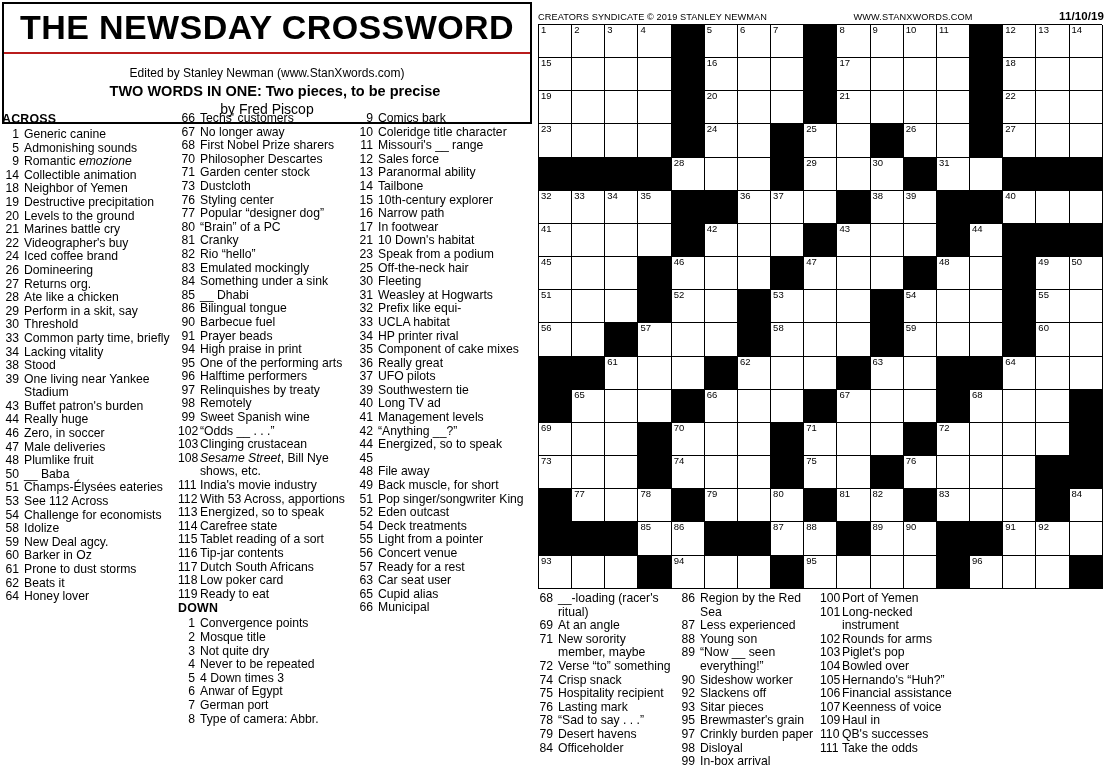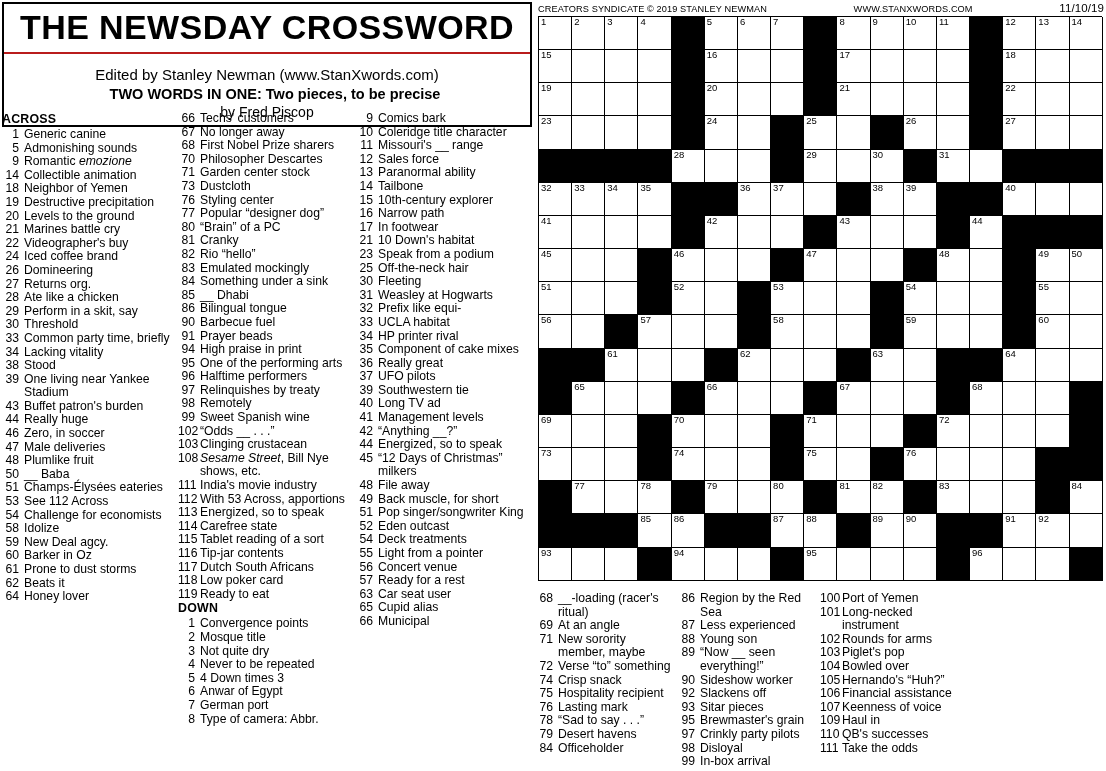"CREATORS SYNDICATE © 2019 STANLEY" .right { top: 0 -> 8px }
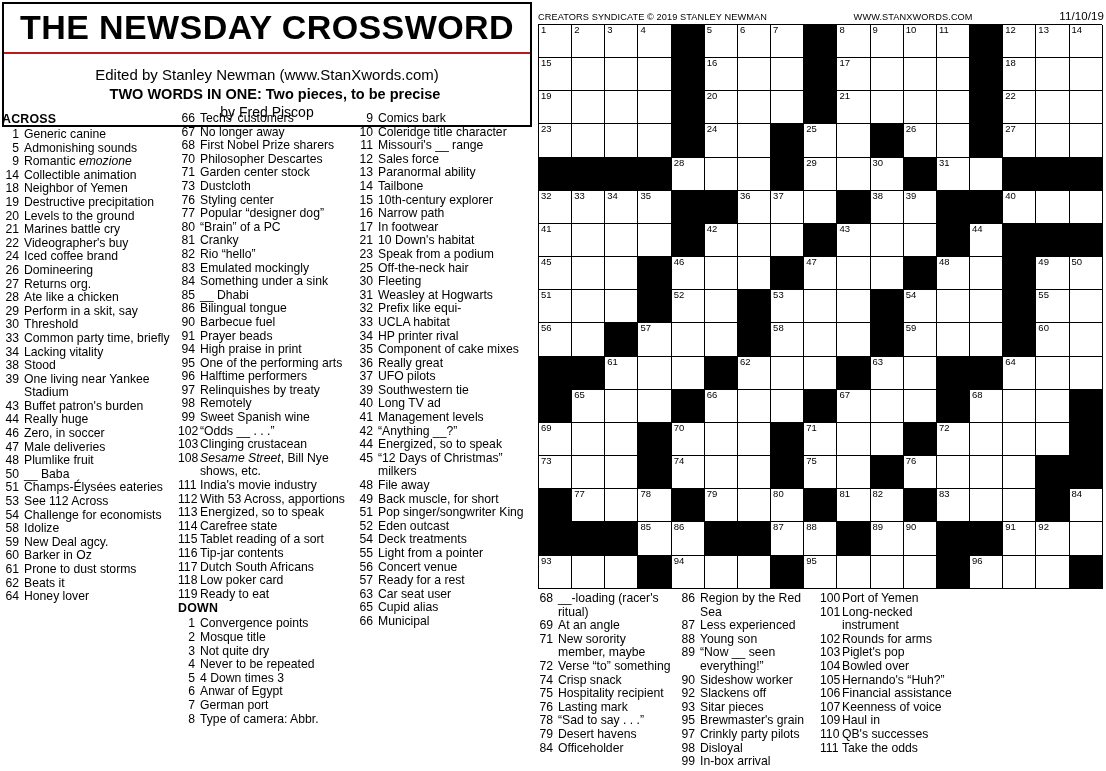"11/10/19" .credits .date { font-weight: normal -> bold }
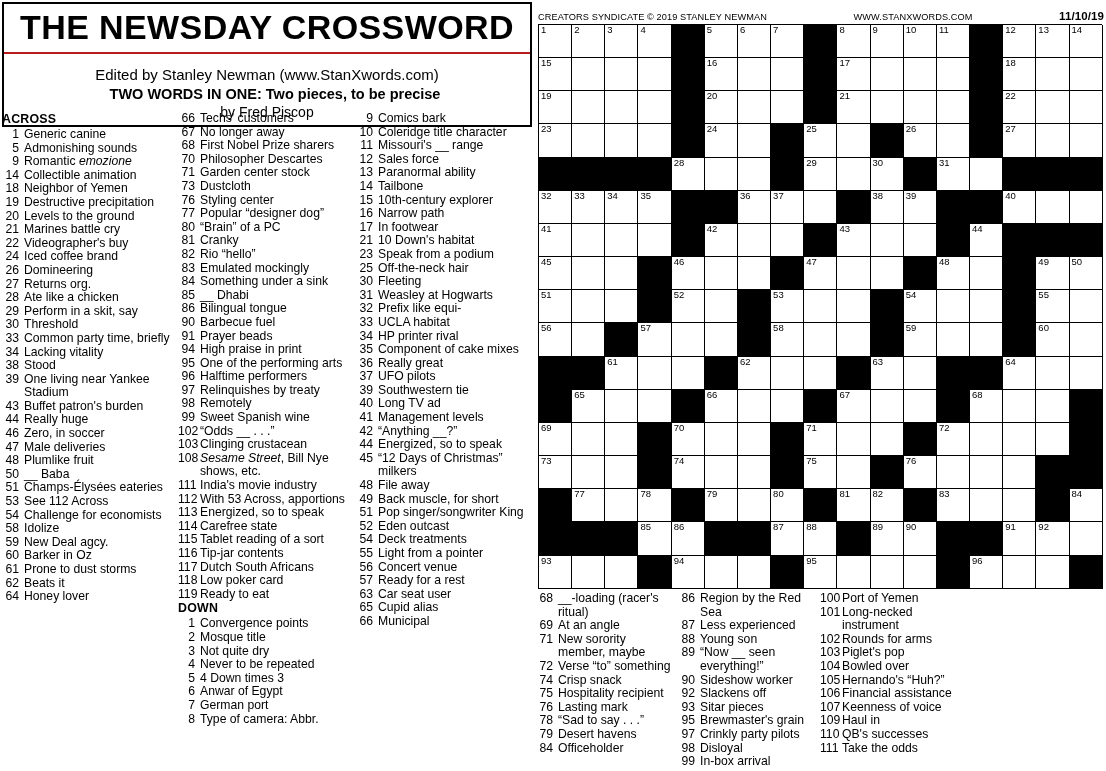"Edited by Stanley Newman" .title-edit { font-size: 15px -> 12px }
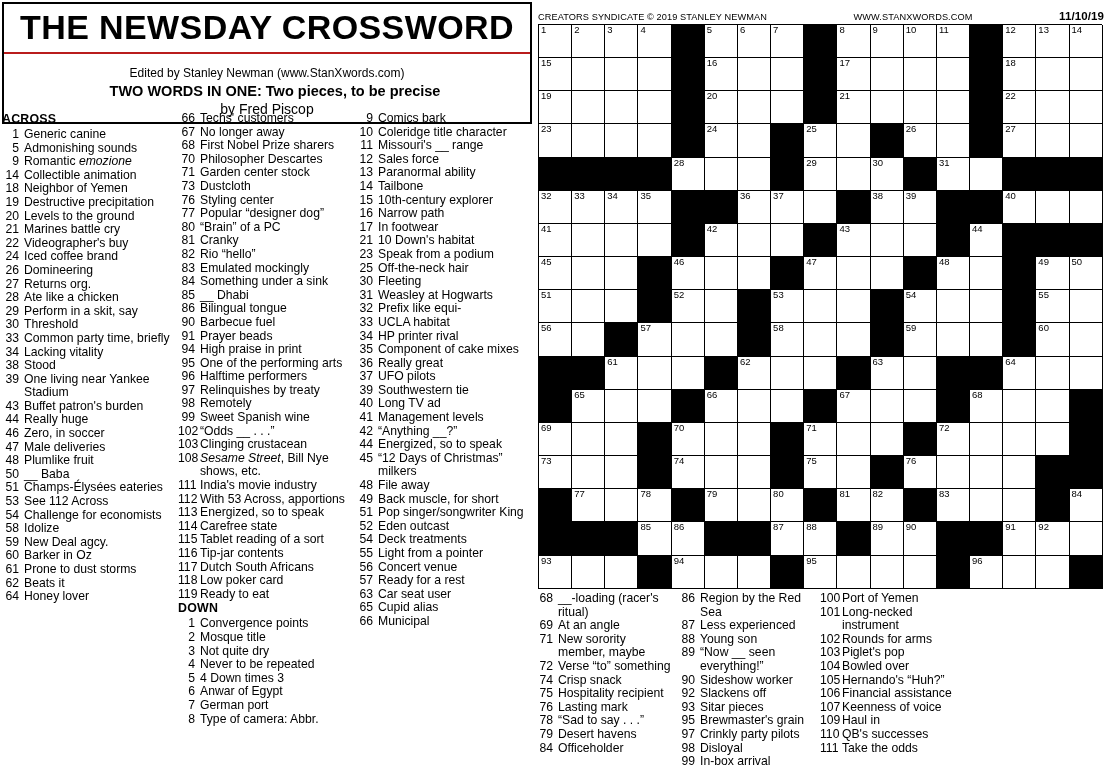"“12 Days of Christmas” milkers" span.txt { html: <span>“12 Days of Christmas” milkers</span> -> none }
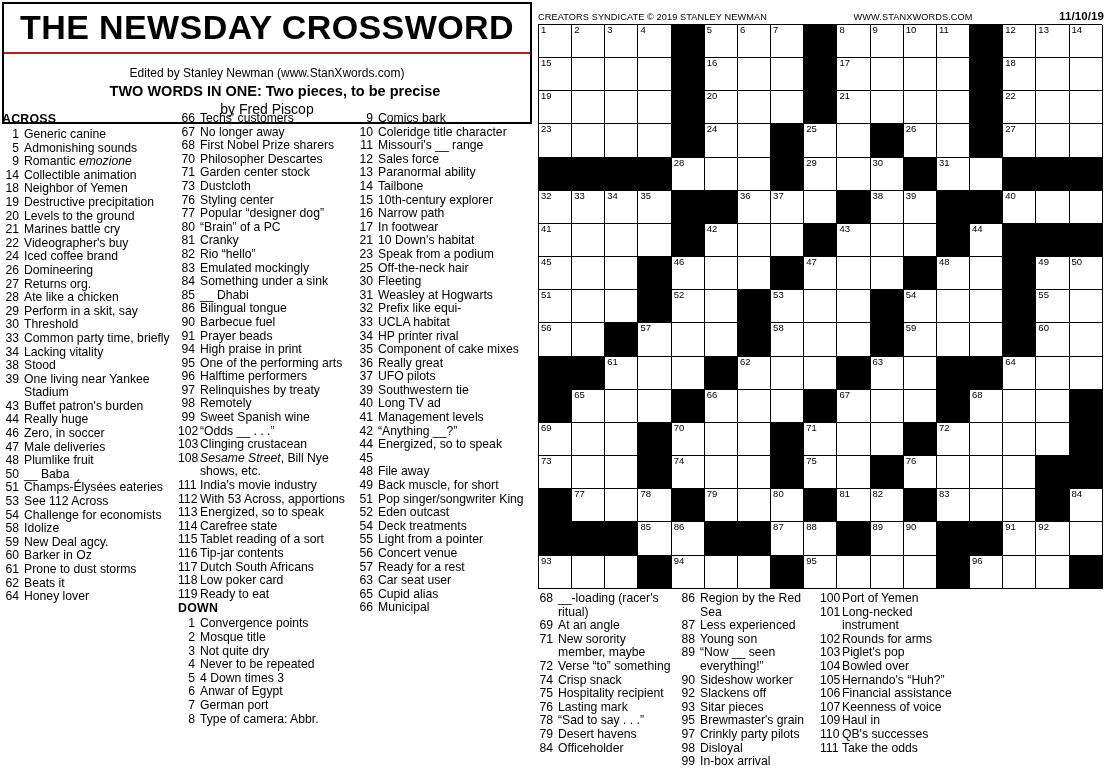"Crinkly party pilots" span.txt { text: party pilots -> burden paper }
